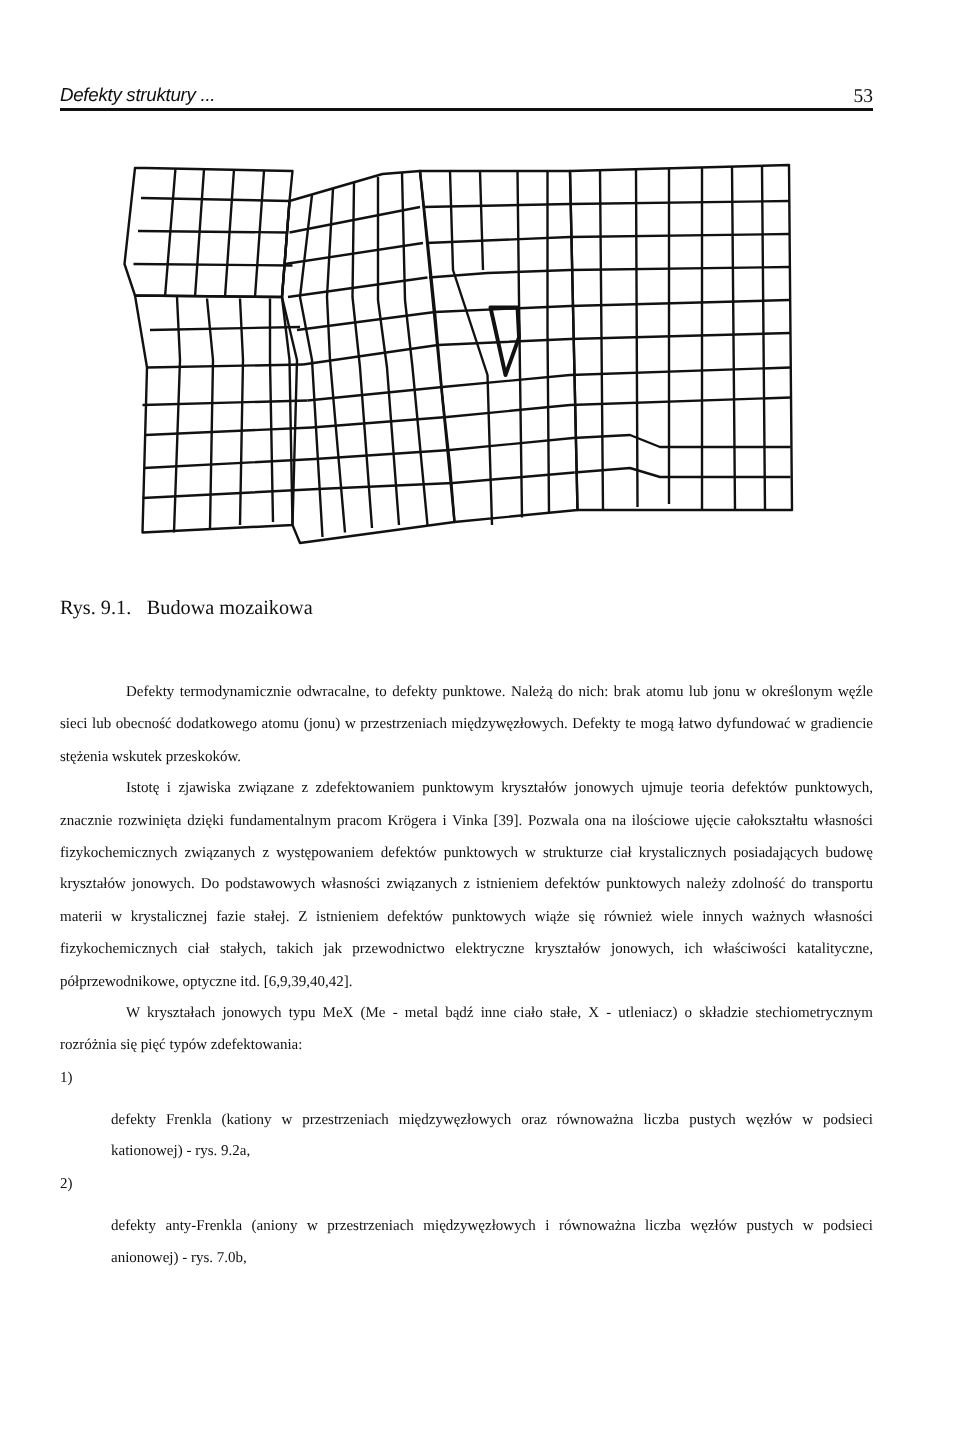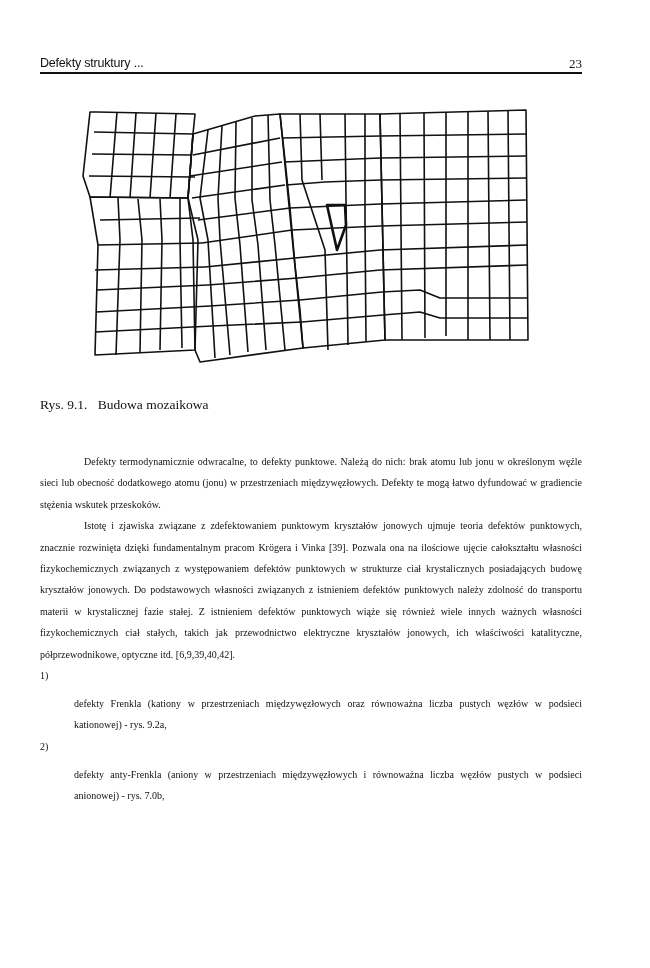"Defekty struktury ..." .rh-title { font-style: none -> italic }
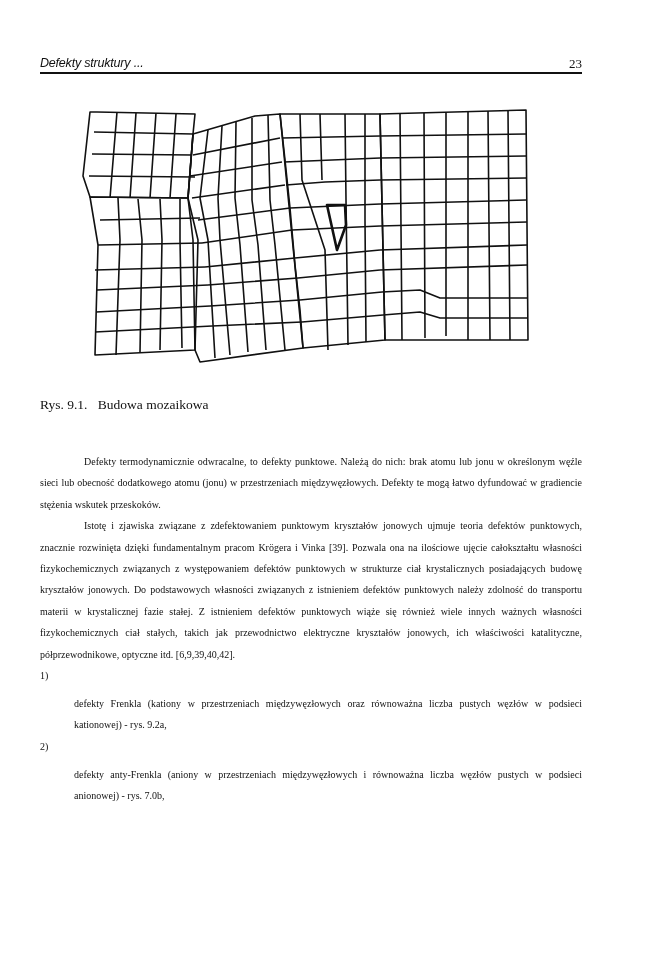"23" span.rh-page { text: 23 -> 53 }
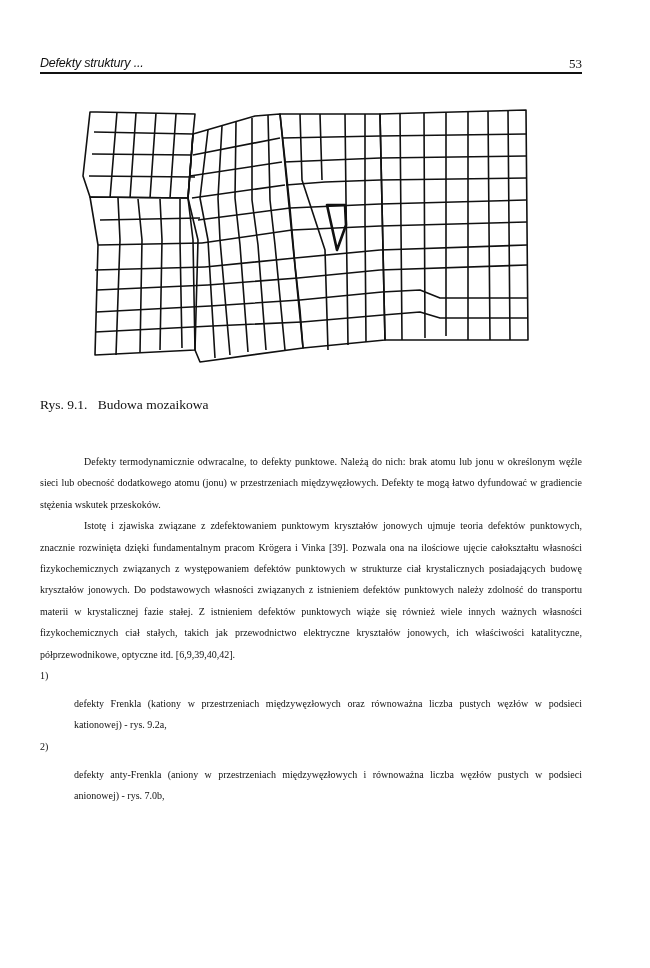"W kryształach jonowych typu MeX" p.indent { html: none -> <p>W kryształach jonowych typu MeX (Me - metal bądź inne ciało stałe, X - utleniacz) o składzie stechiometrycznym rozróżnia się pięć typów zdefektowania:</p> }
